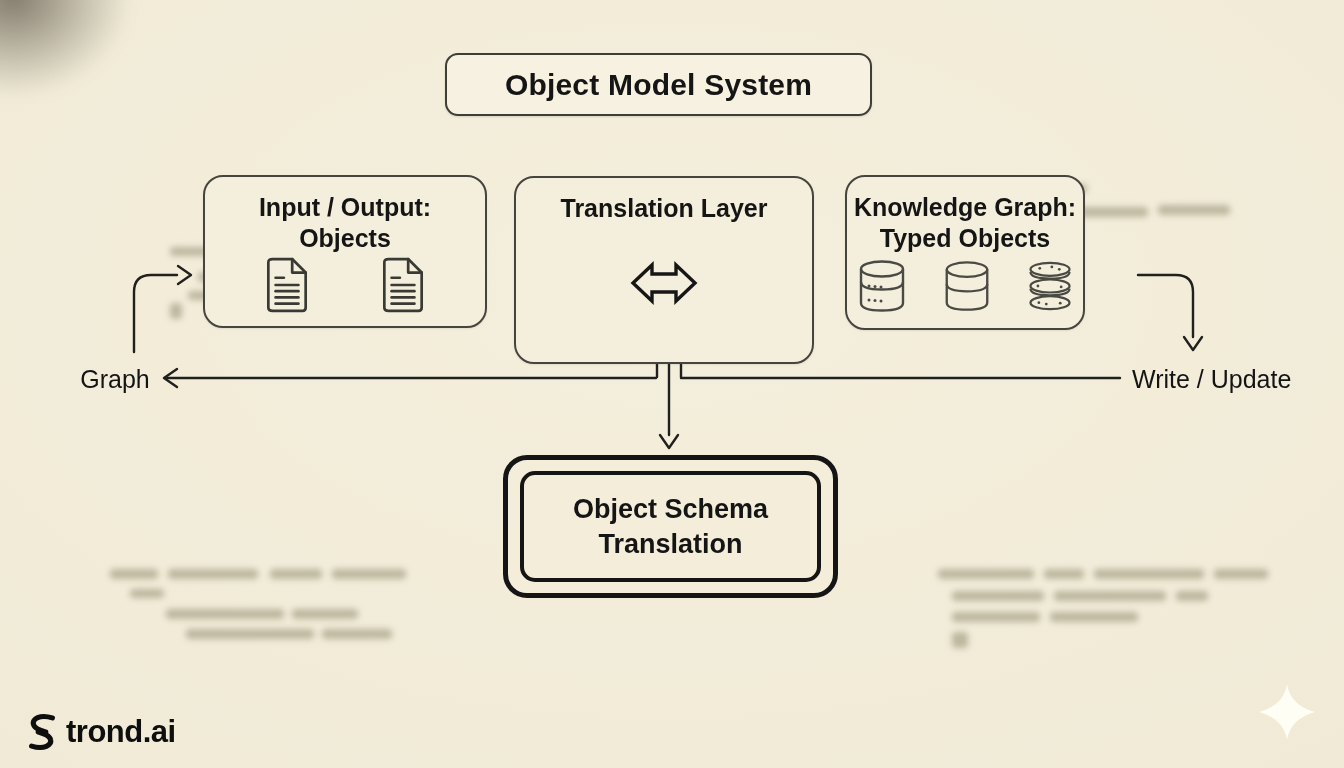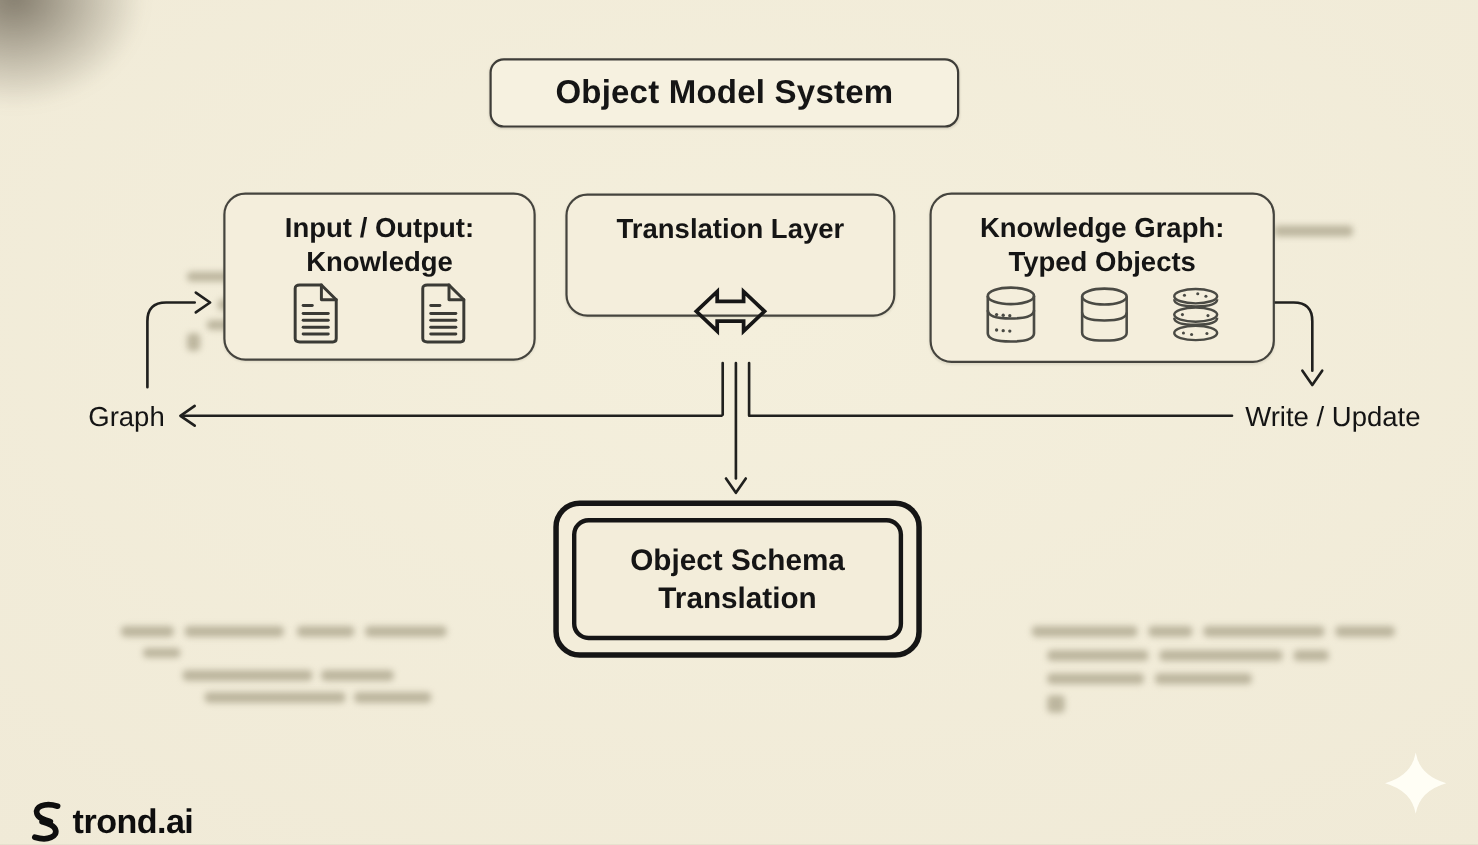"Translation Layer" div.abs { height: 112px -> 188px }
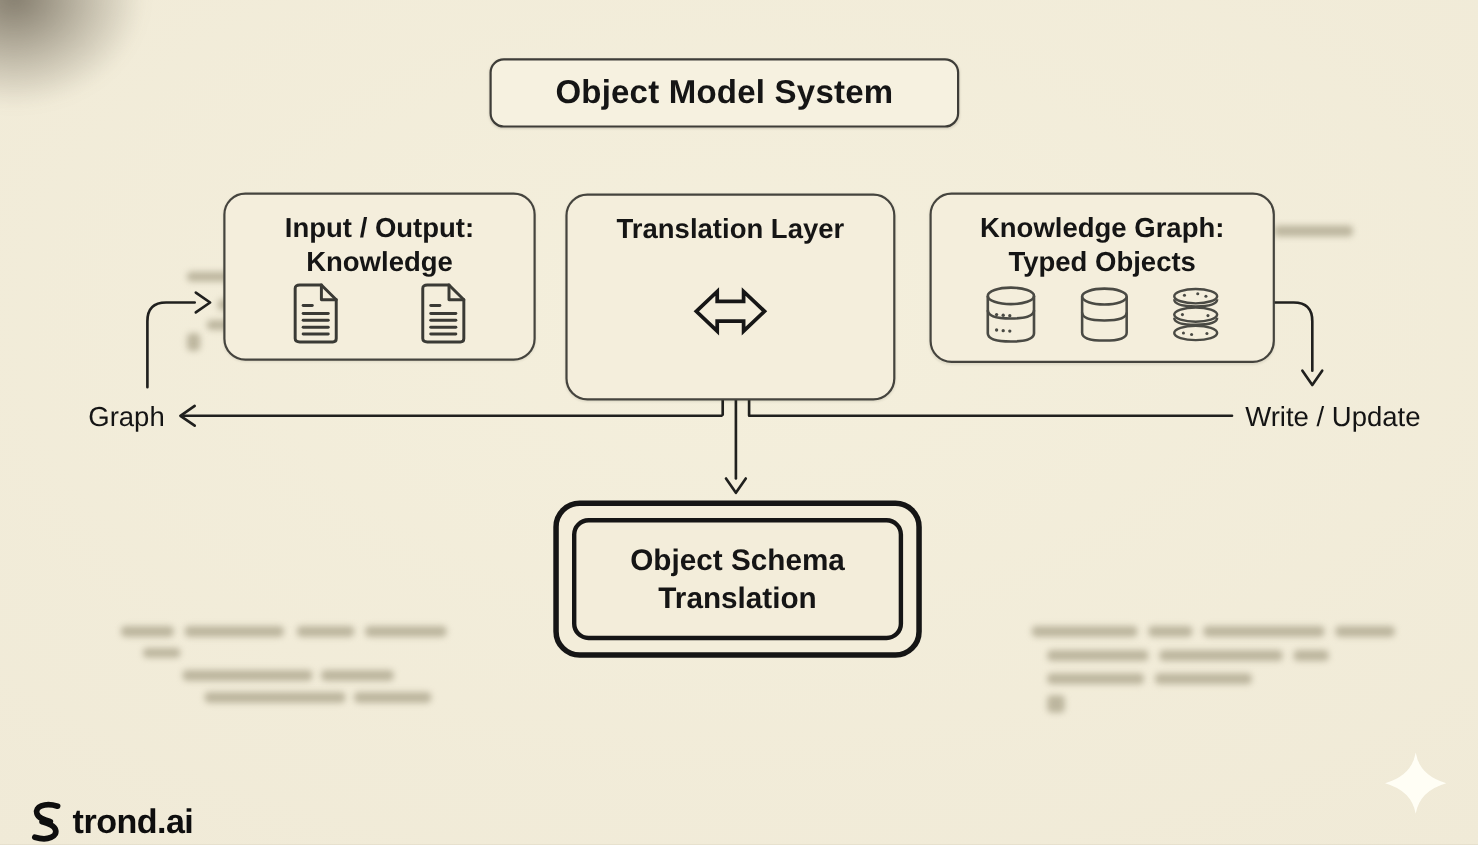"Knowledge Graph:" div.abs { width: 314px -> 240px }
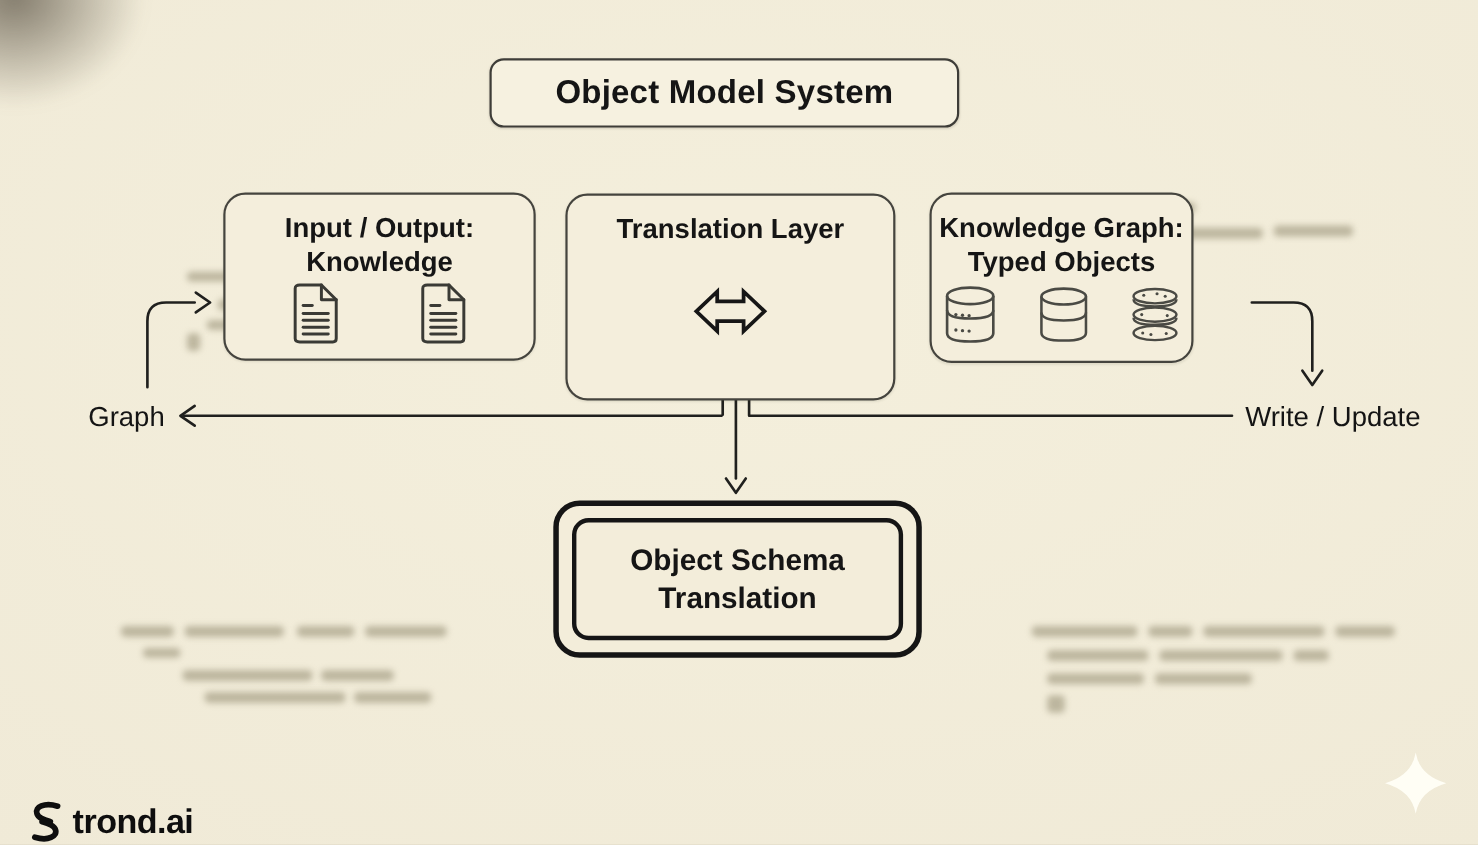"Knowledge" span { text: Knowledge -> Objects }
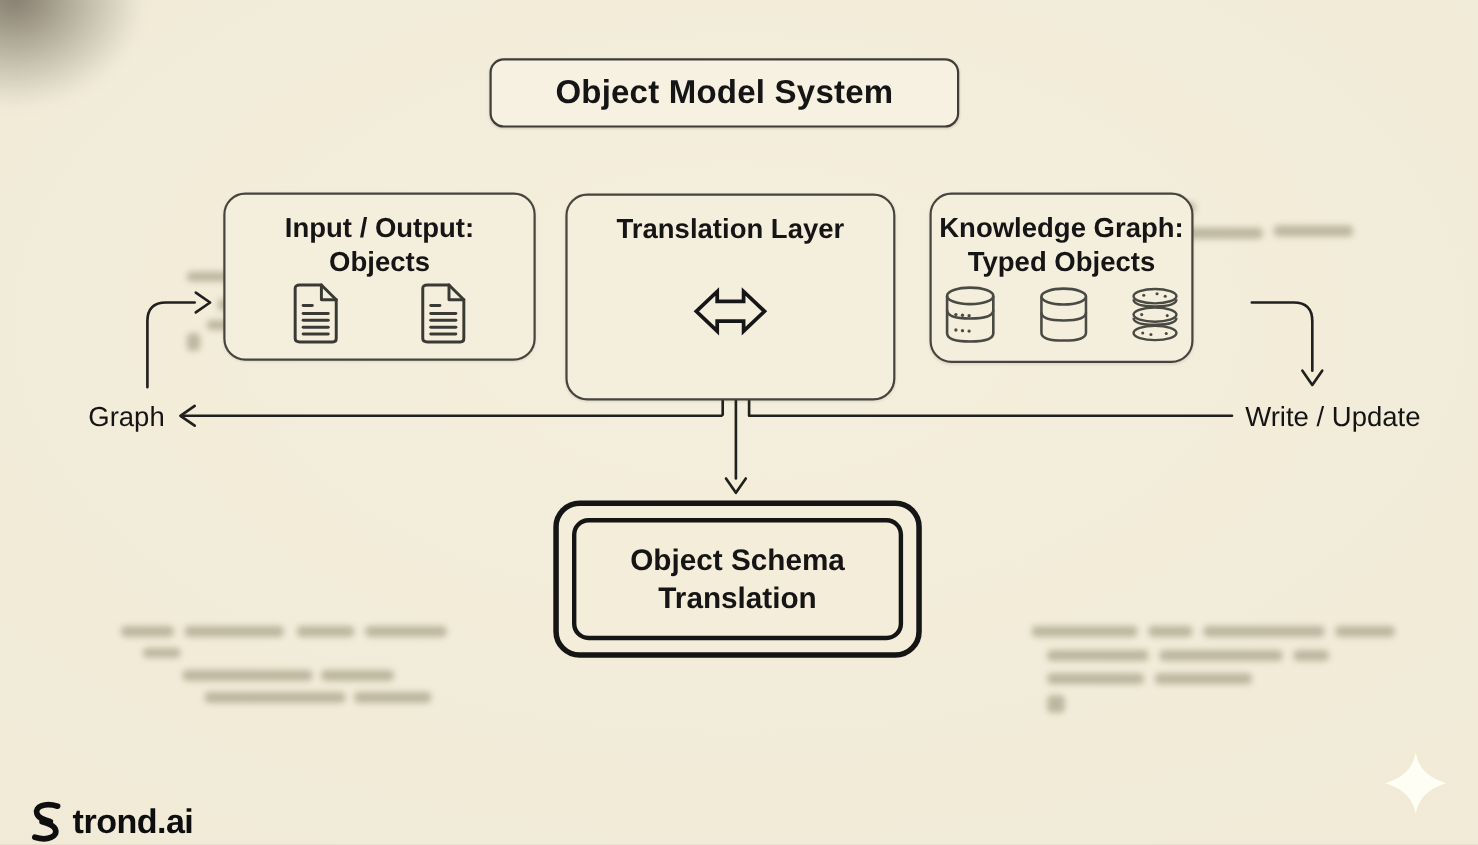"trond.ai" .brand { top: 728px -> 713px }
